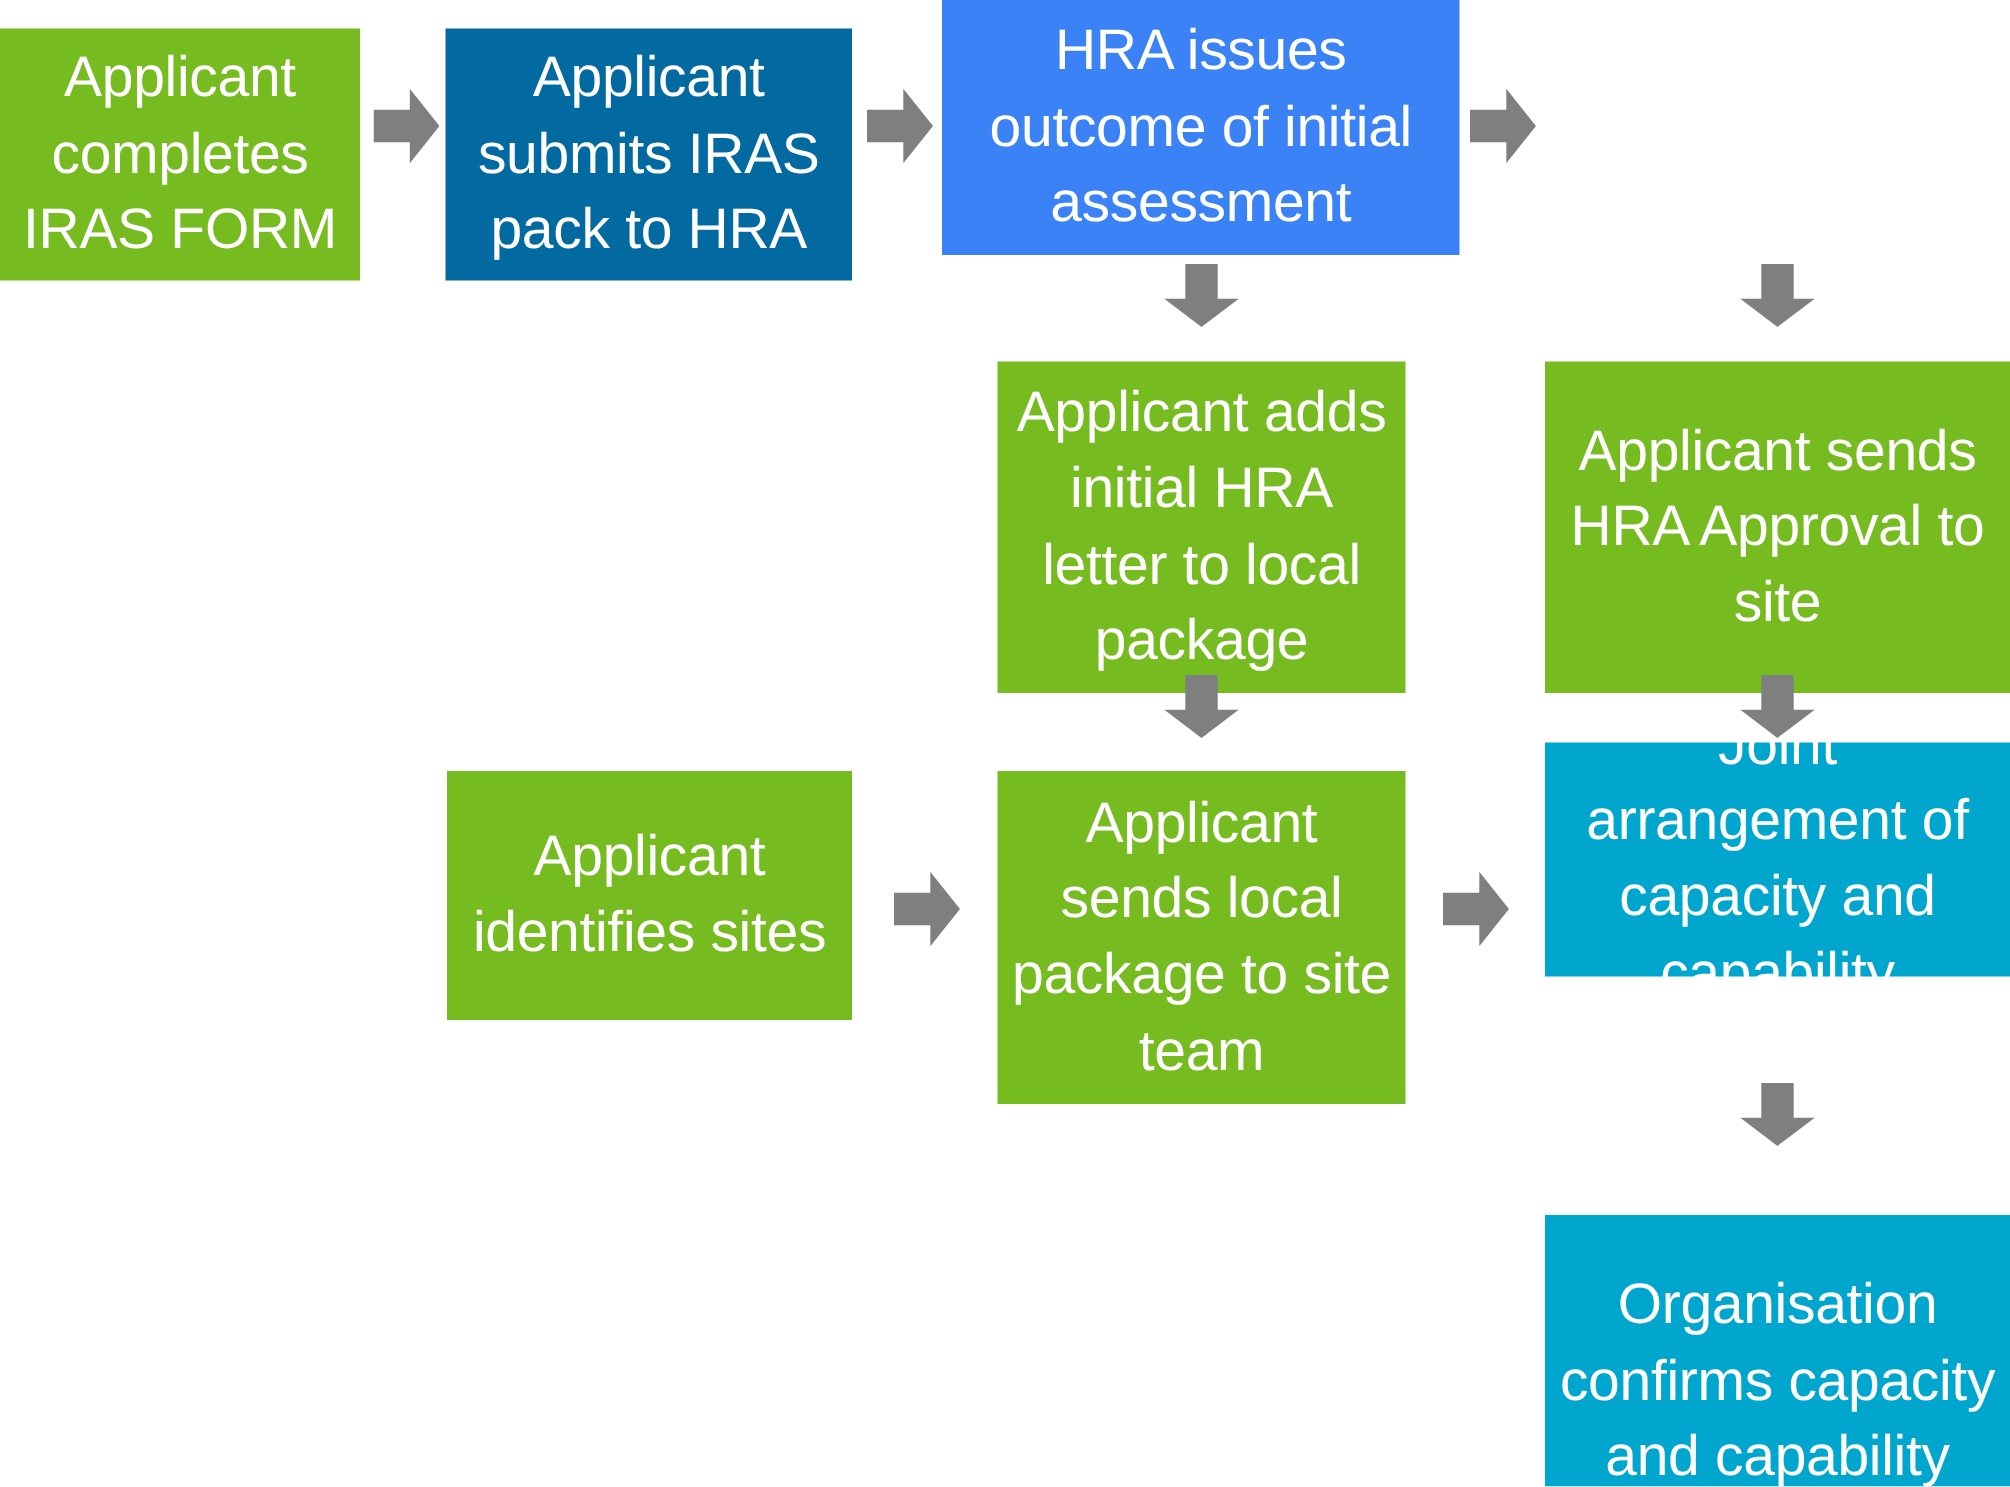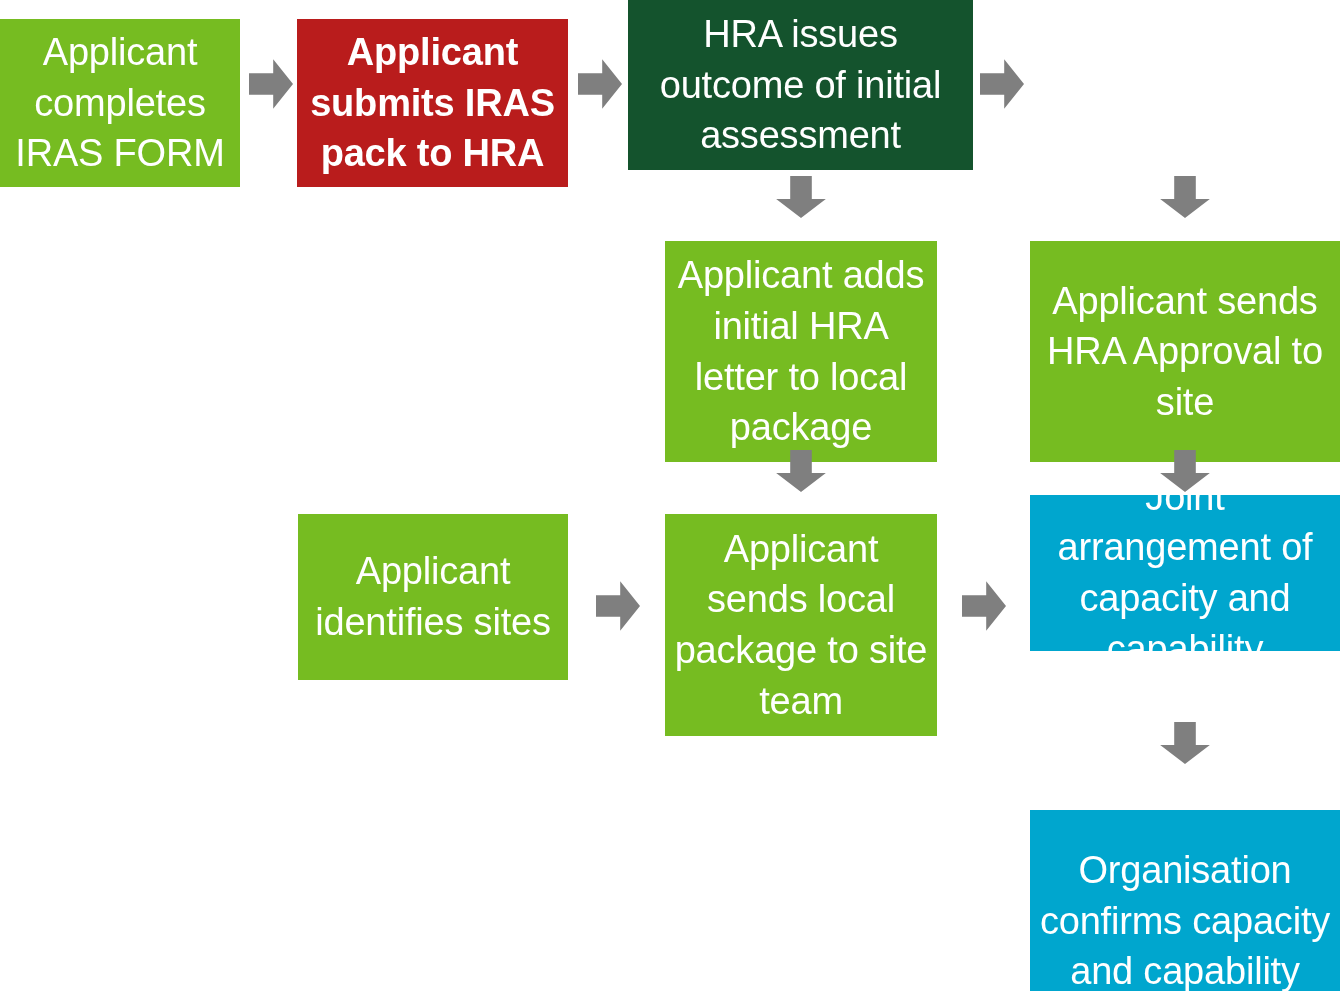"Applicant submits IRAS pack to" div.node { background: #b91c1c -> #0369a1; font-weight: bold -> none }
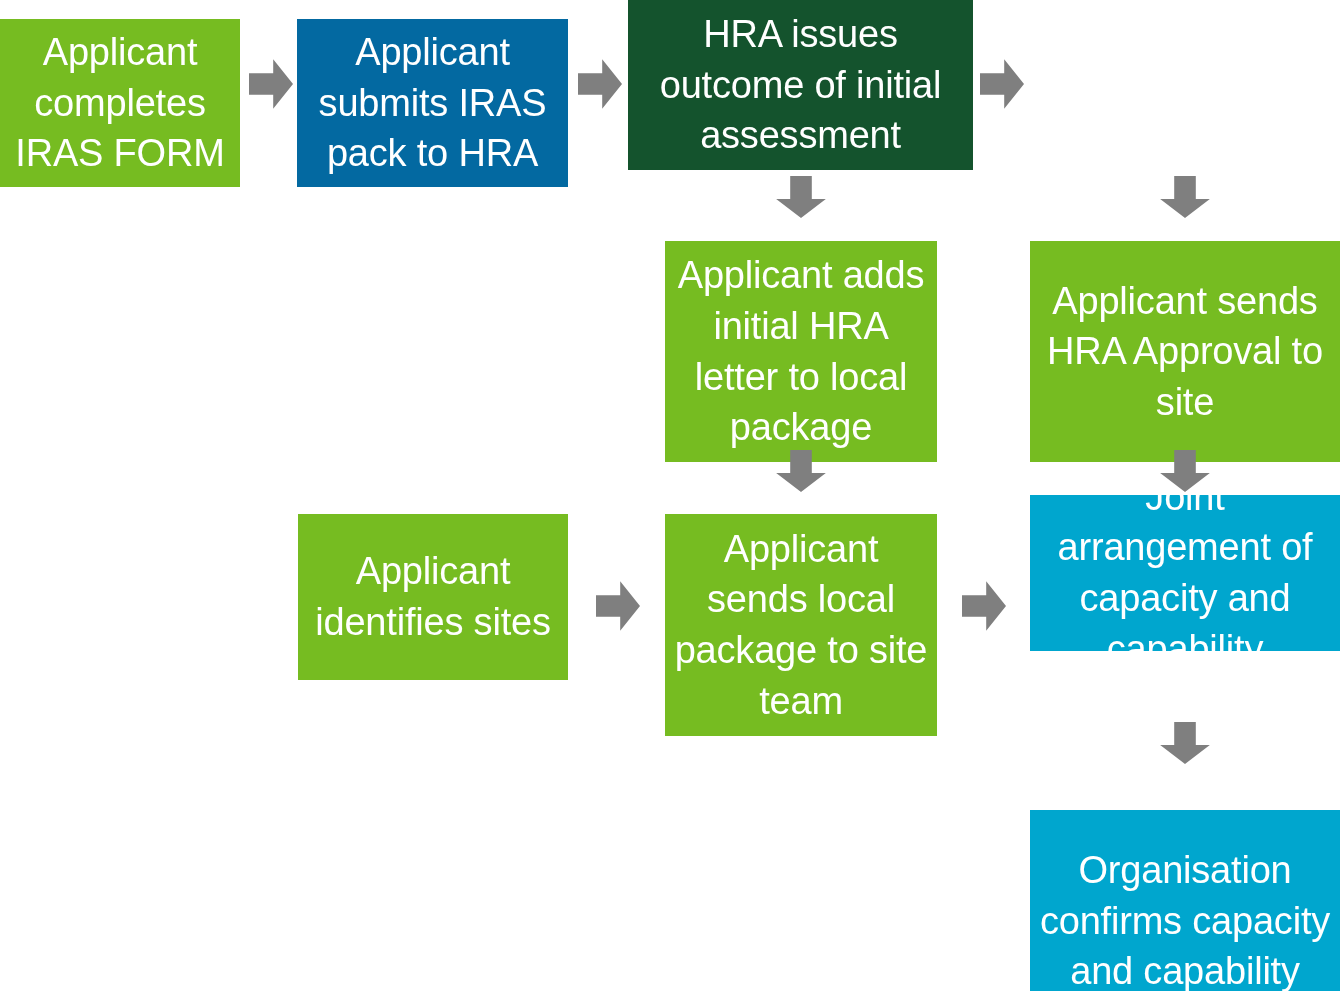"HRA issues outcome of initial" div.node { background: #14532d -> #3b82f6 }
